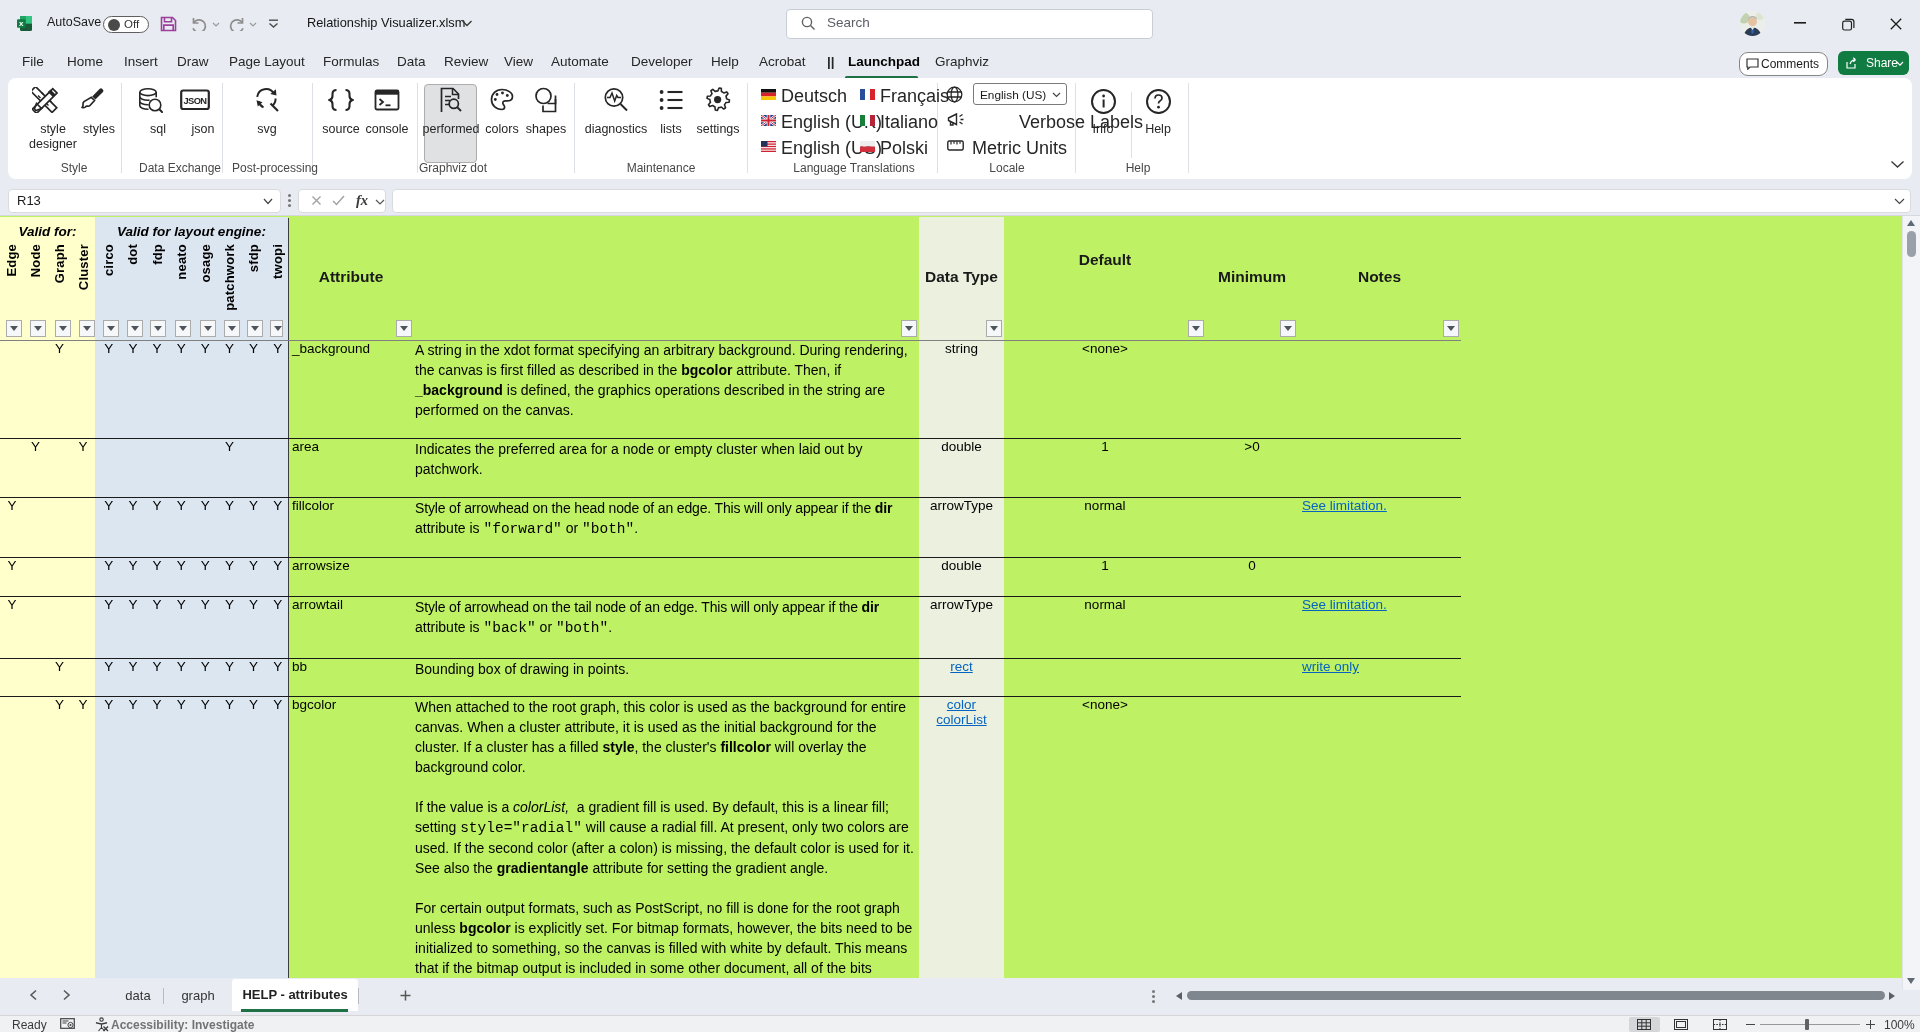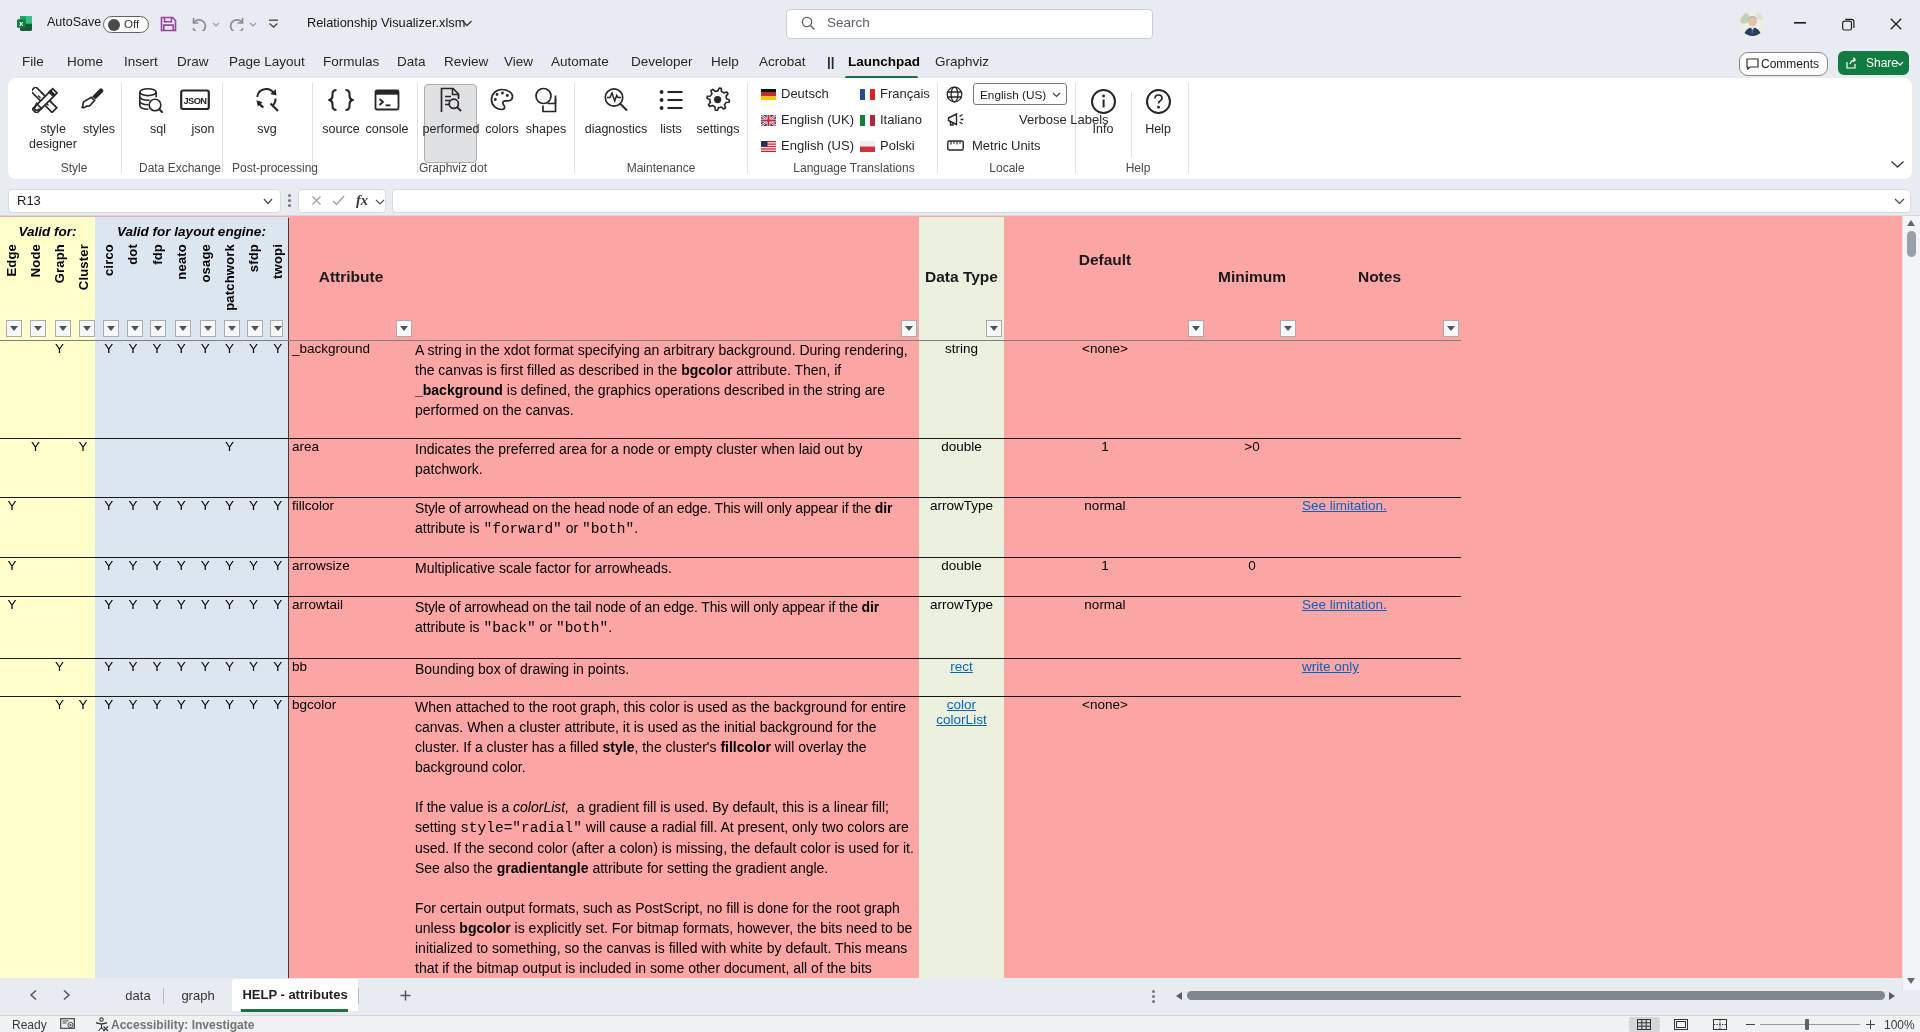"Deutsch" .langtxt { font-size: 13px -> 18px }
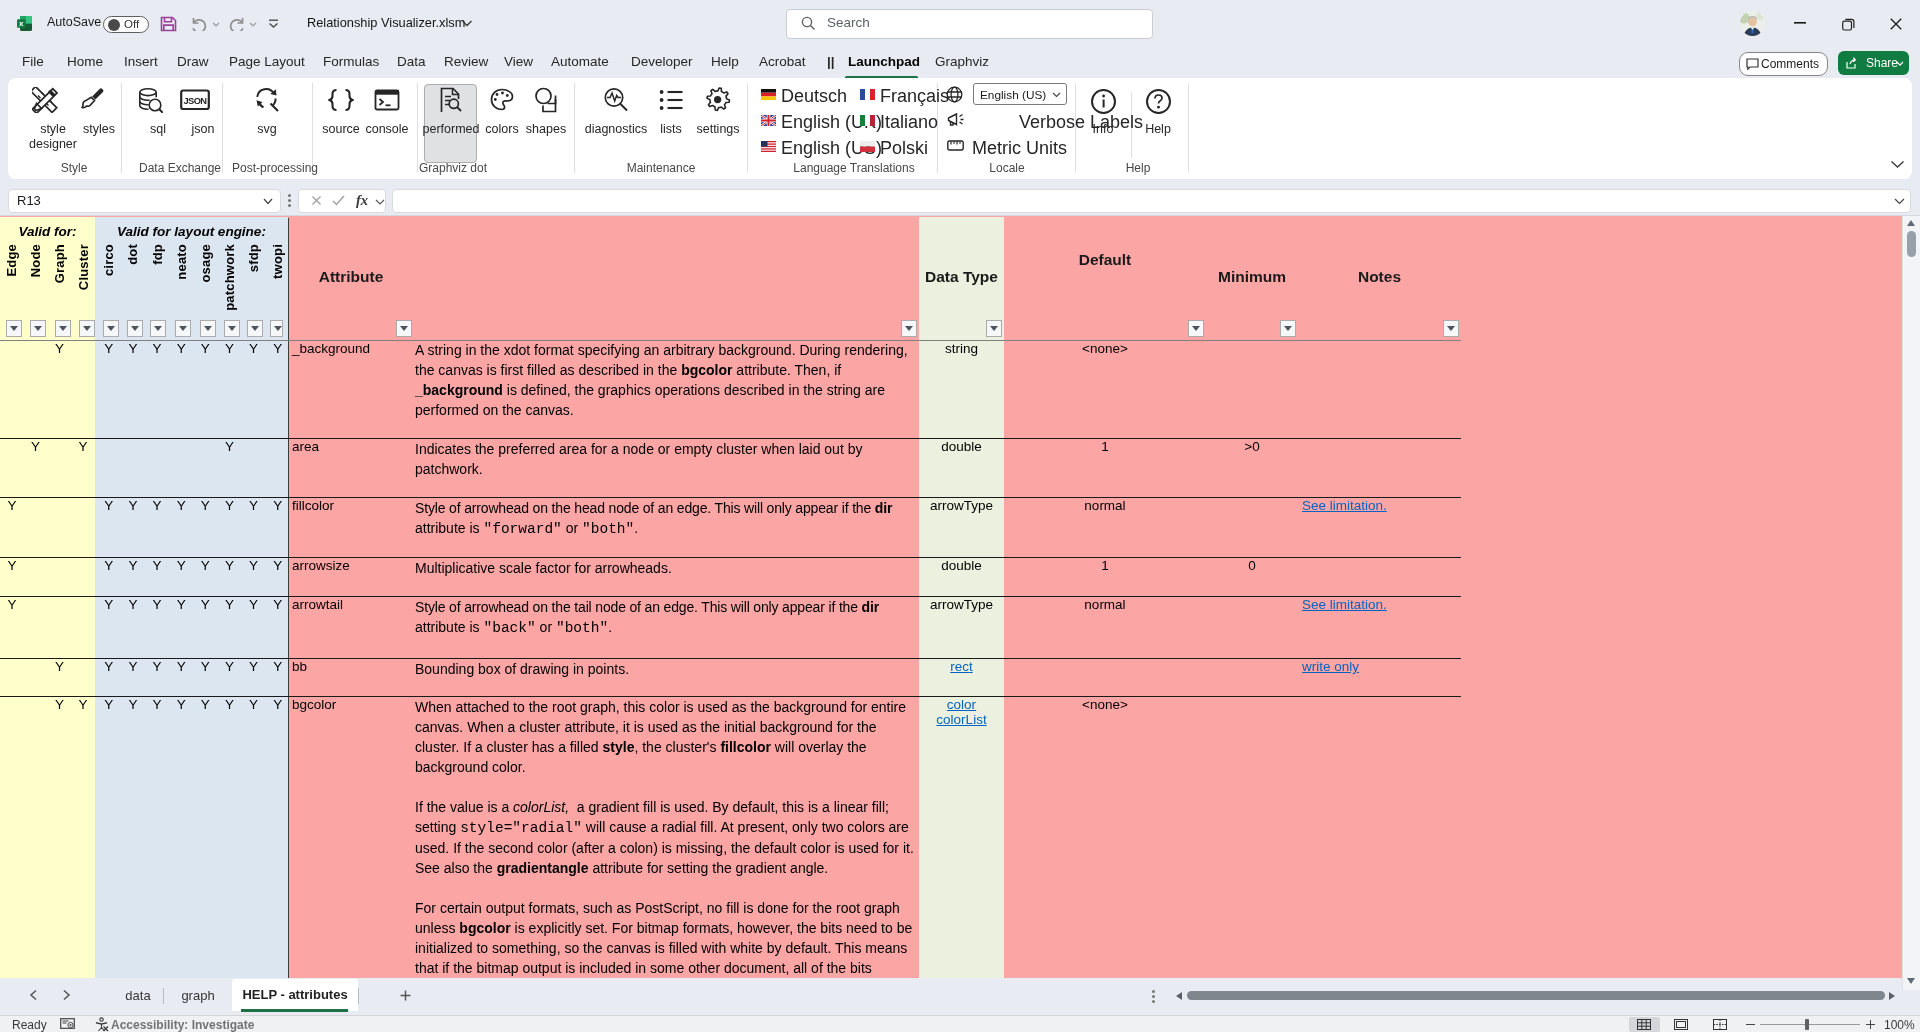"Valid for:" #sheet { background: #fca5a5 -> #bef264 }
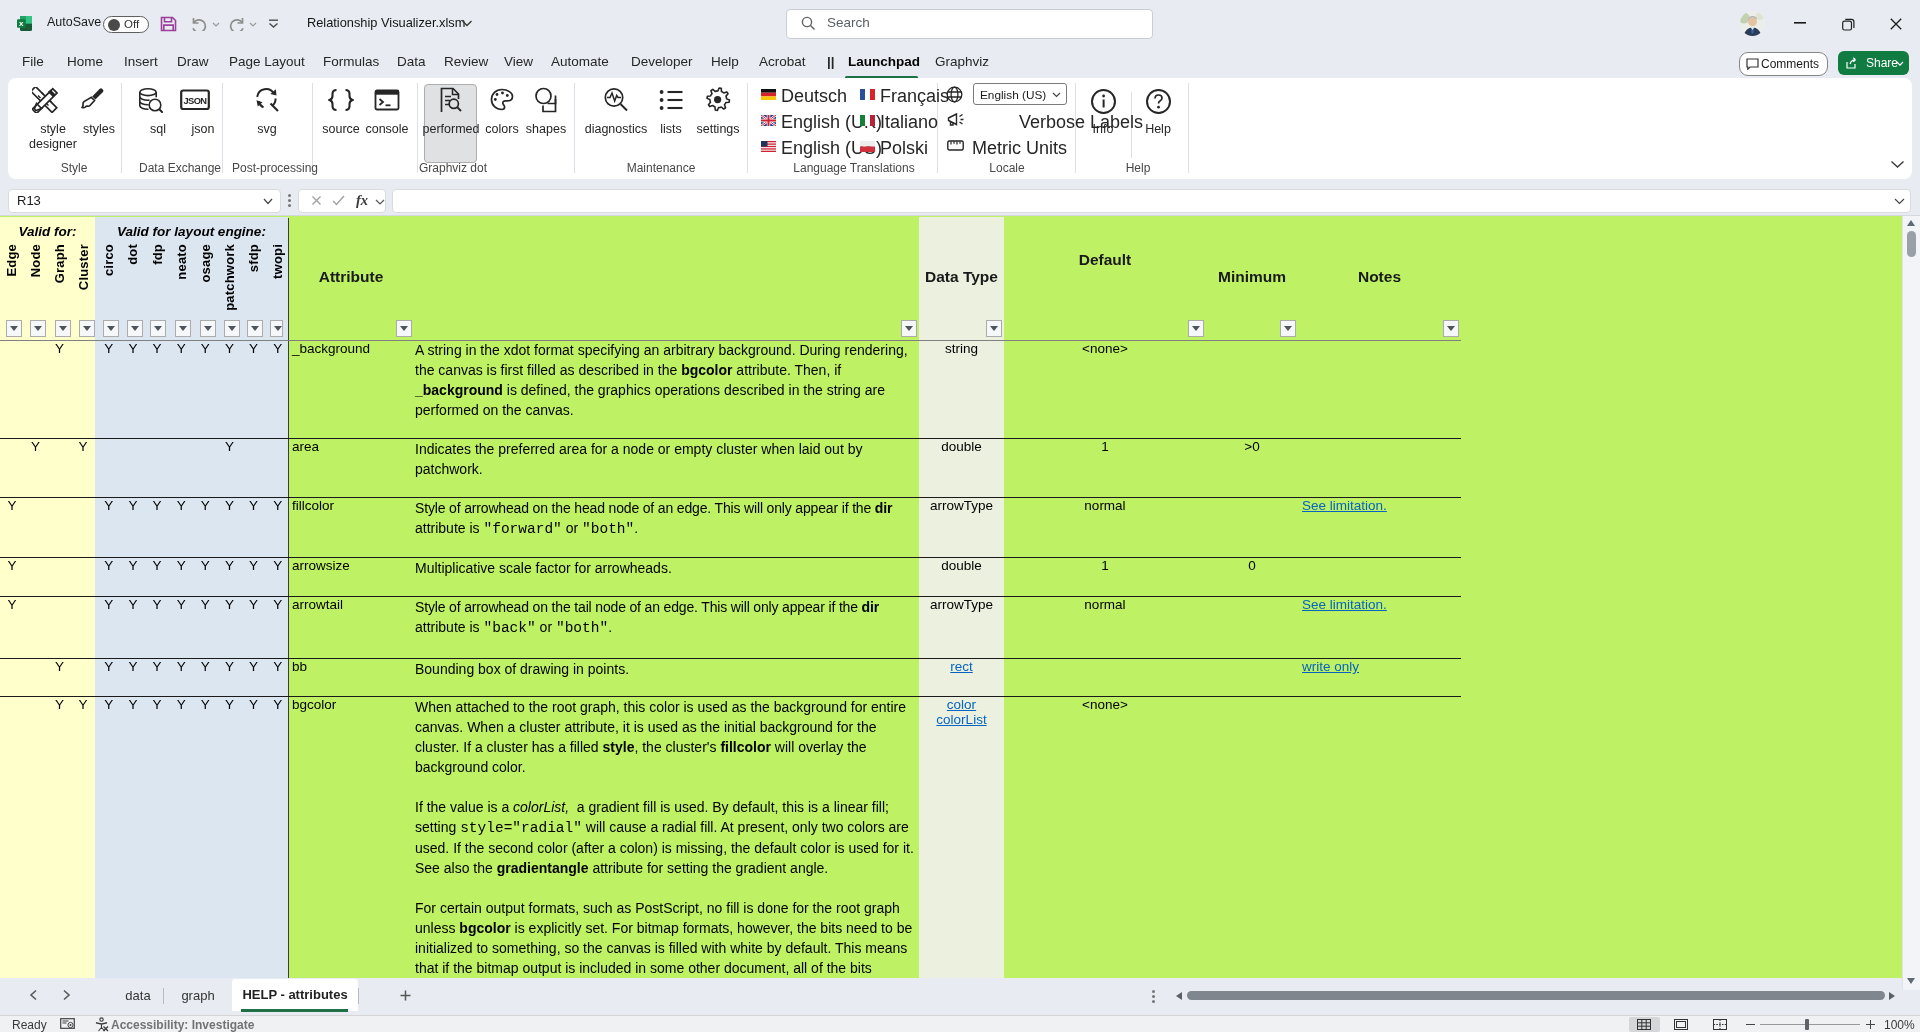"Multiplicative scale factor for" div.desc { html: <div>Multiplicative scale factor for arrowheads.</div> -> none }
